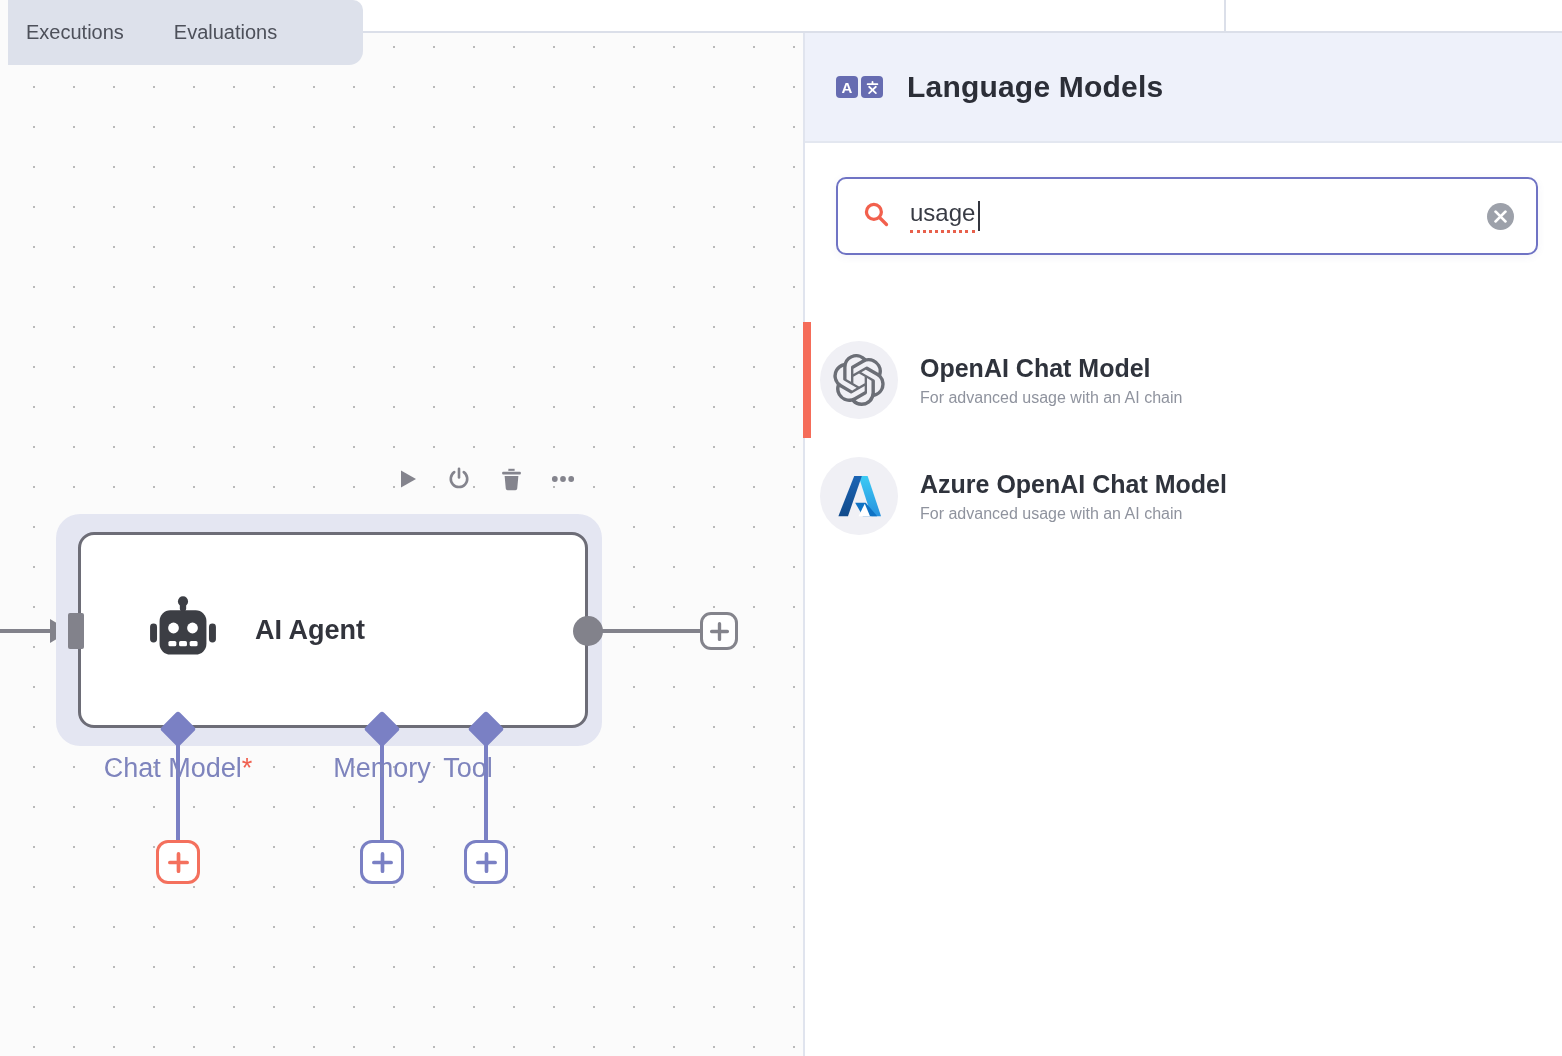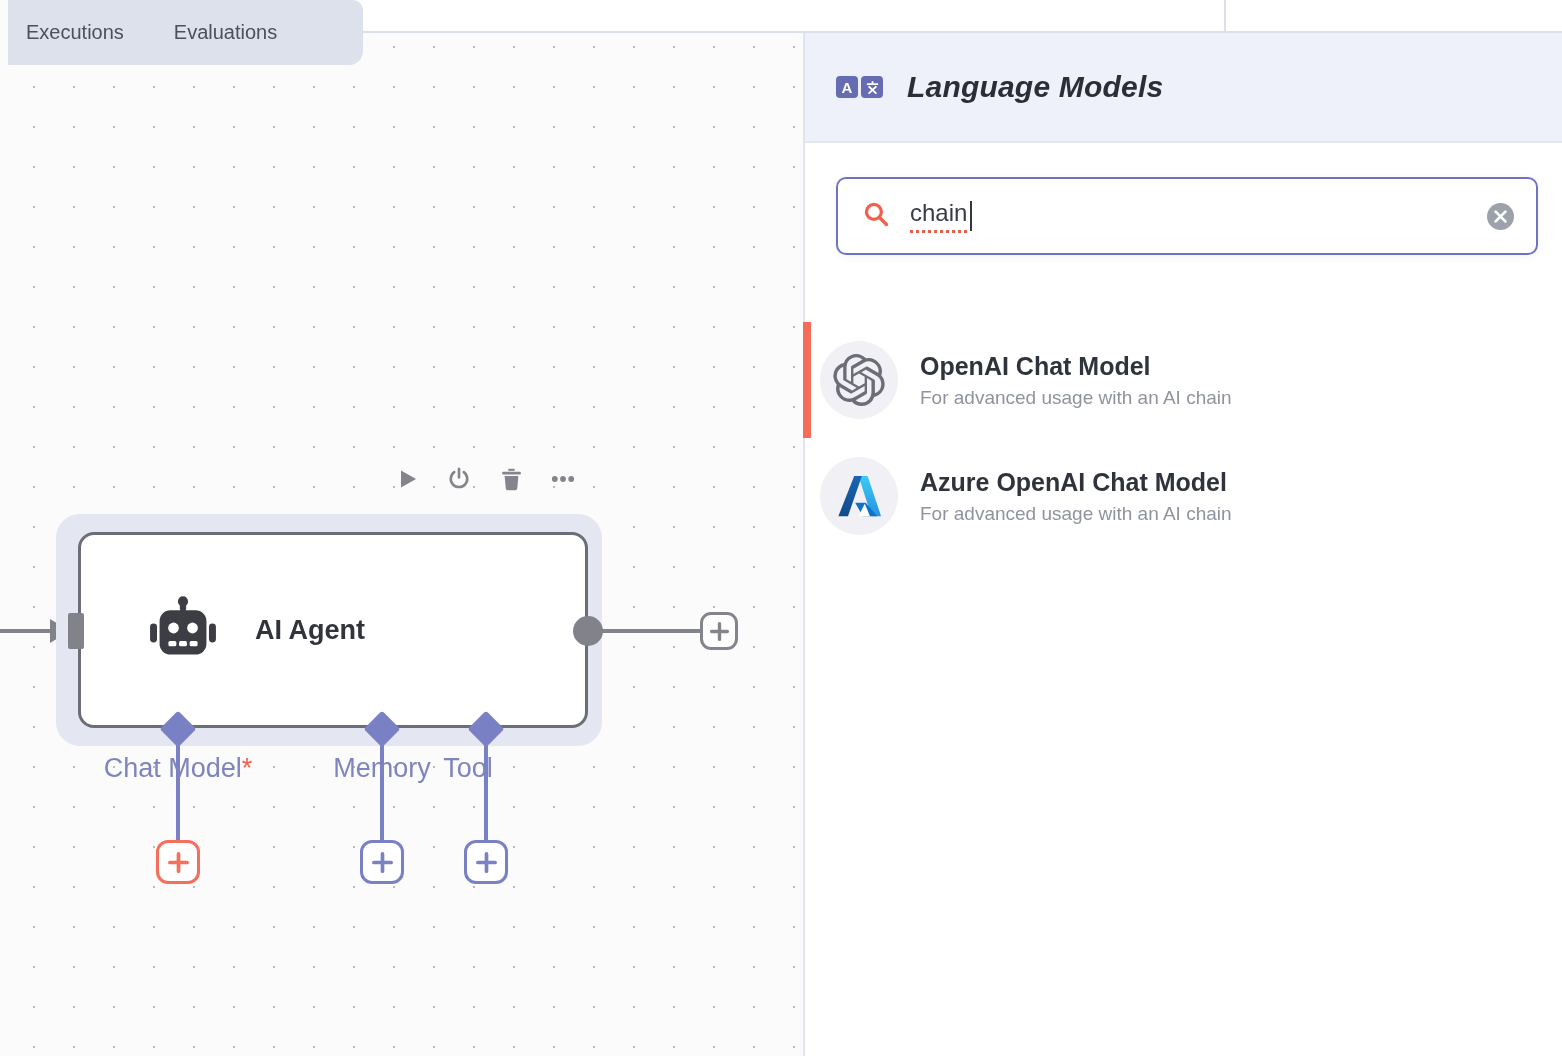"Language Models" .panel-title { font-style: italic -> none }
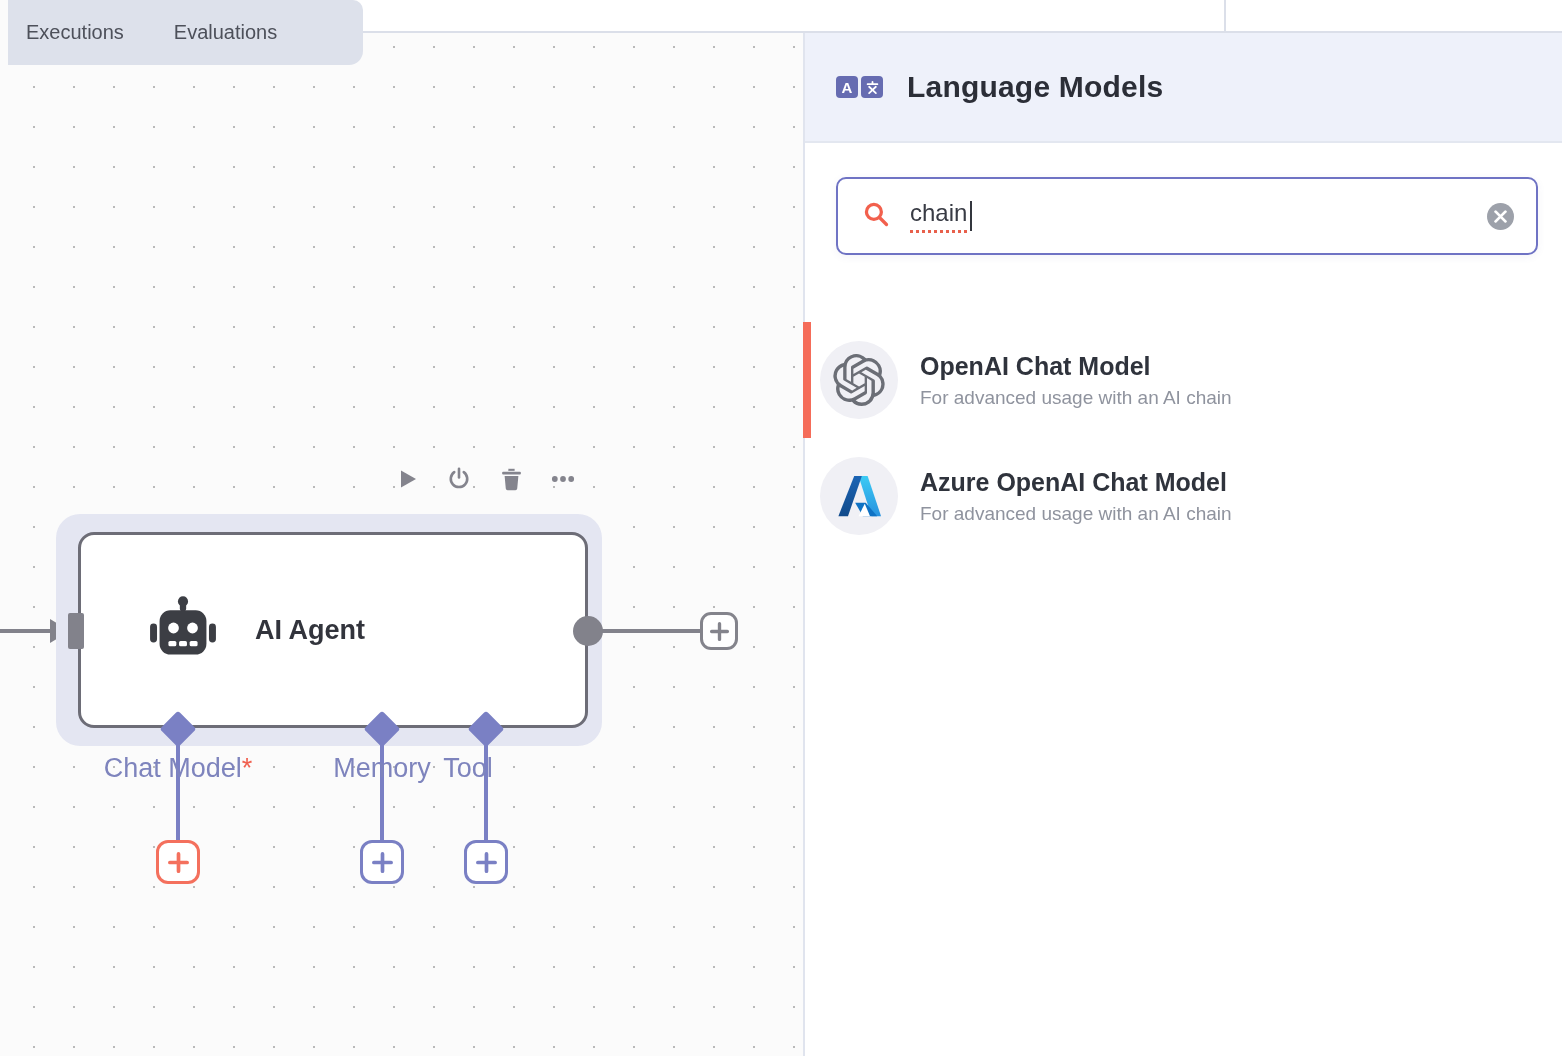"chain" span.search-text { text: chain -> usage }
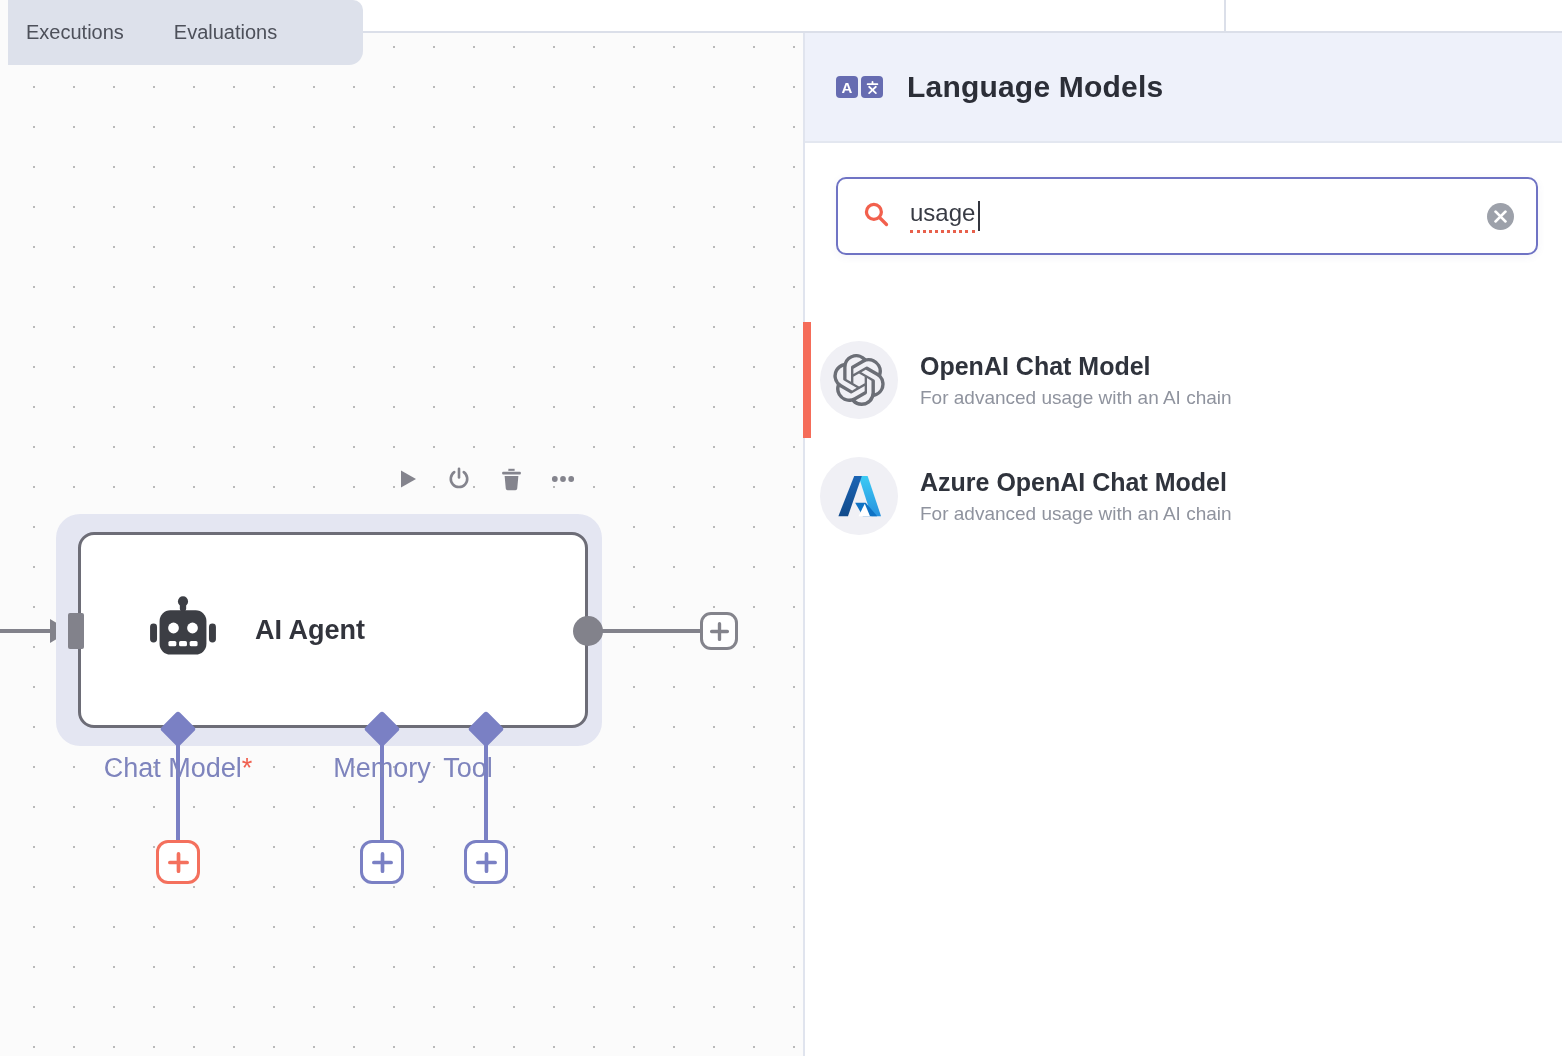"For advanced usage with an" .result-subtitle { font-size: 19px -> 16px }
